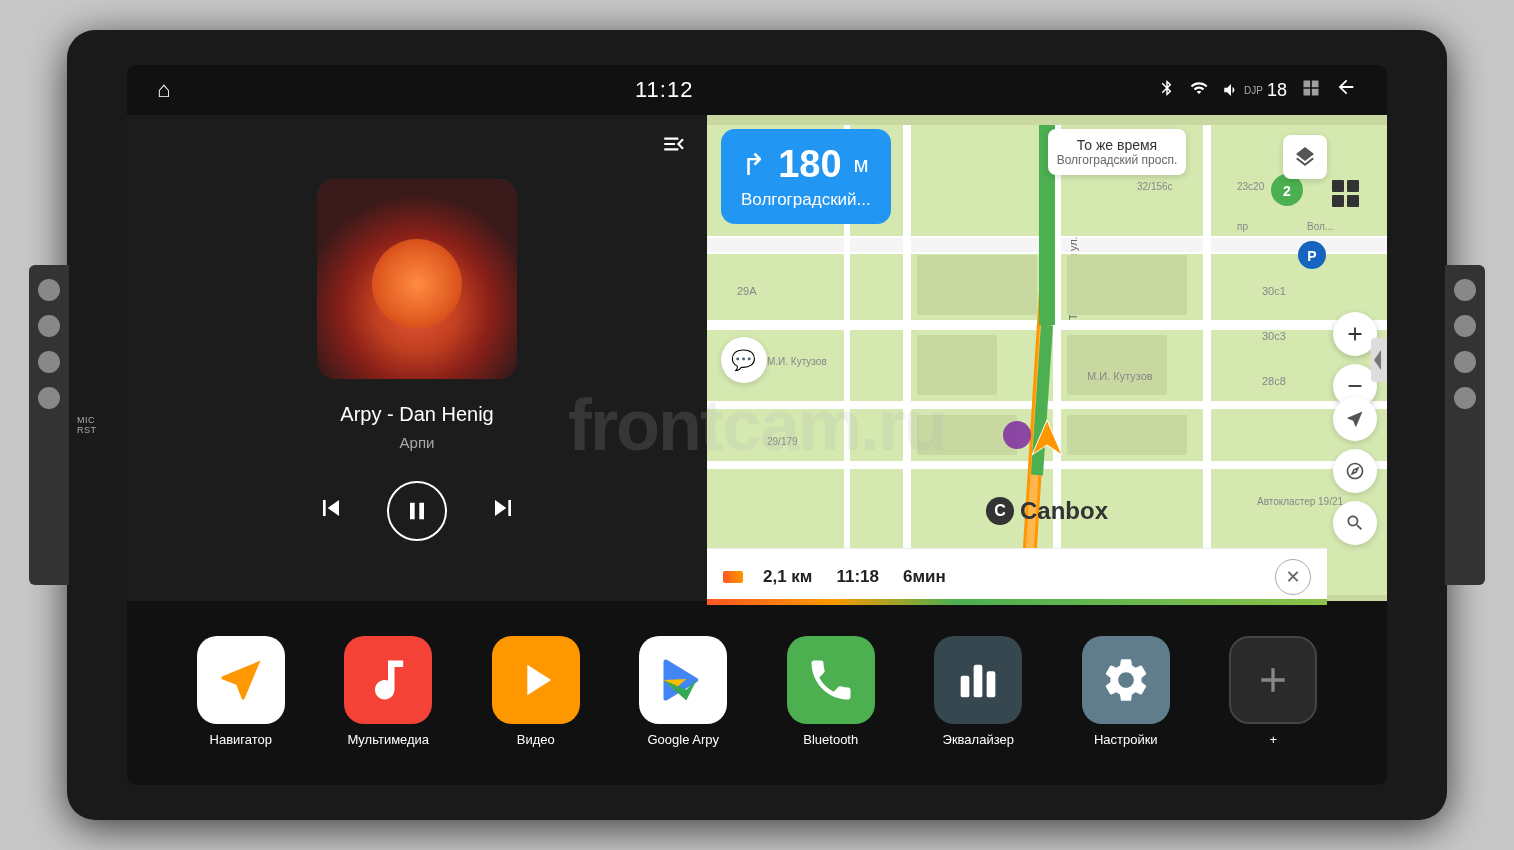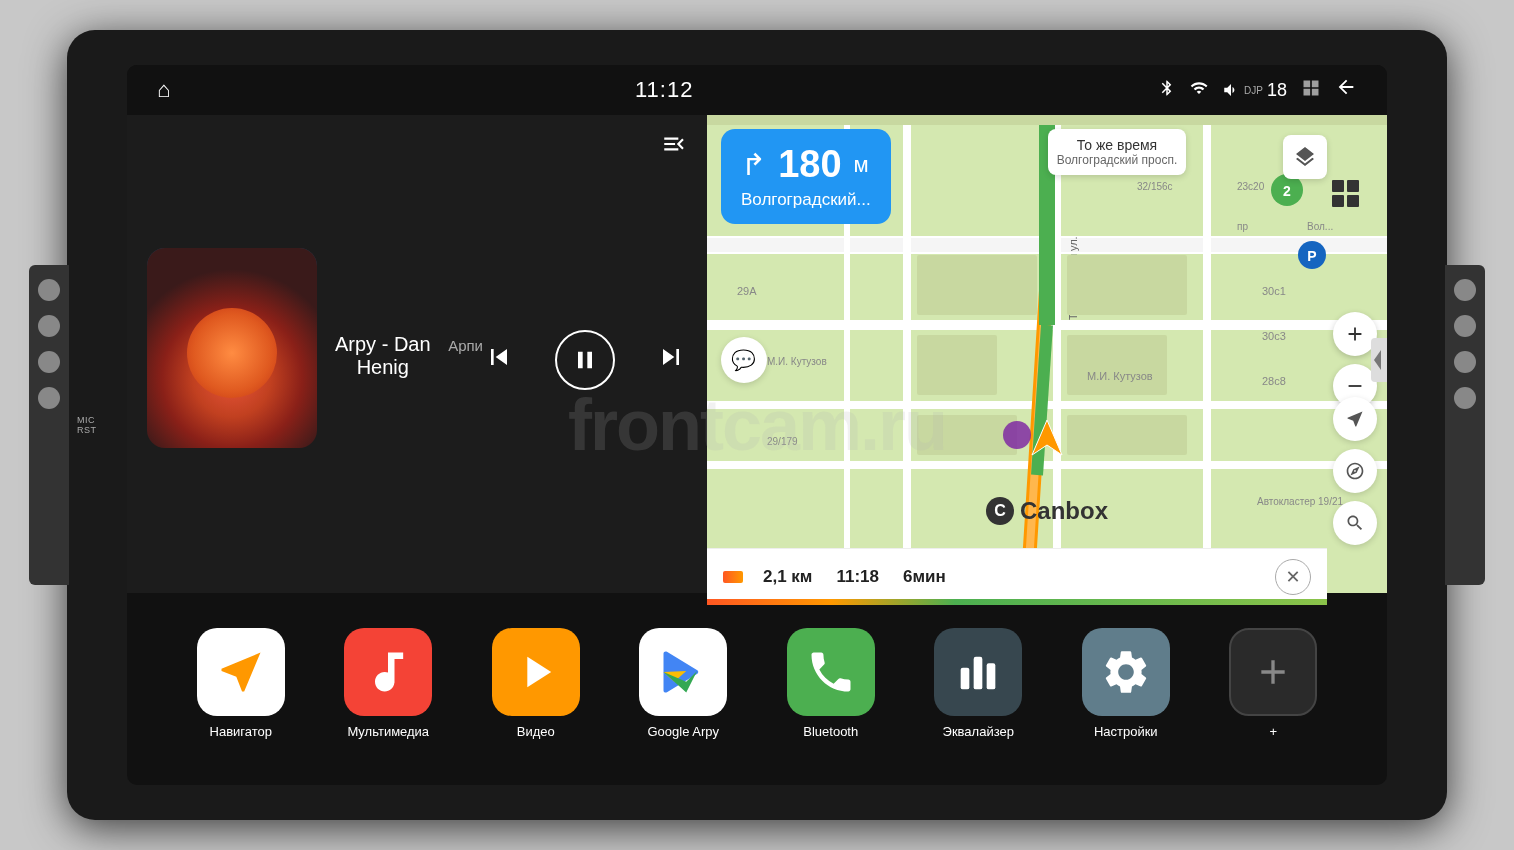"Arpy - Dan Henig" .music-panel { flex-direction: row -> column }
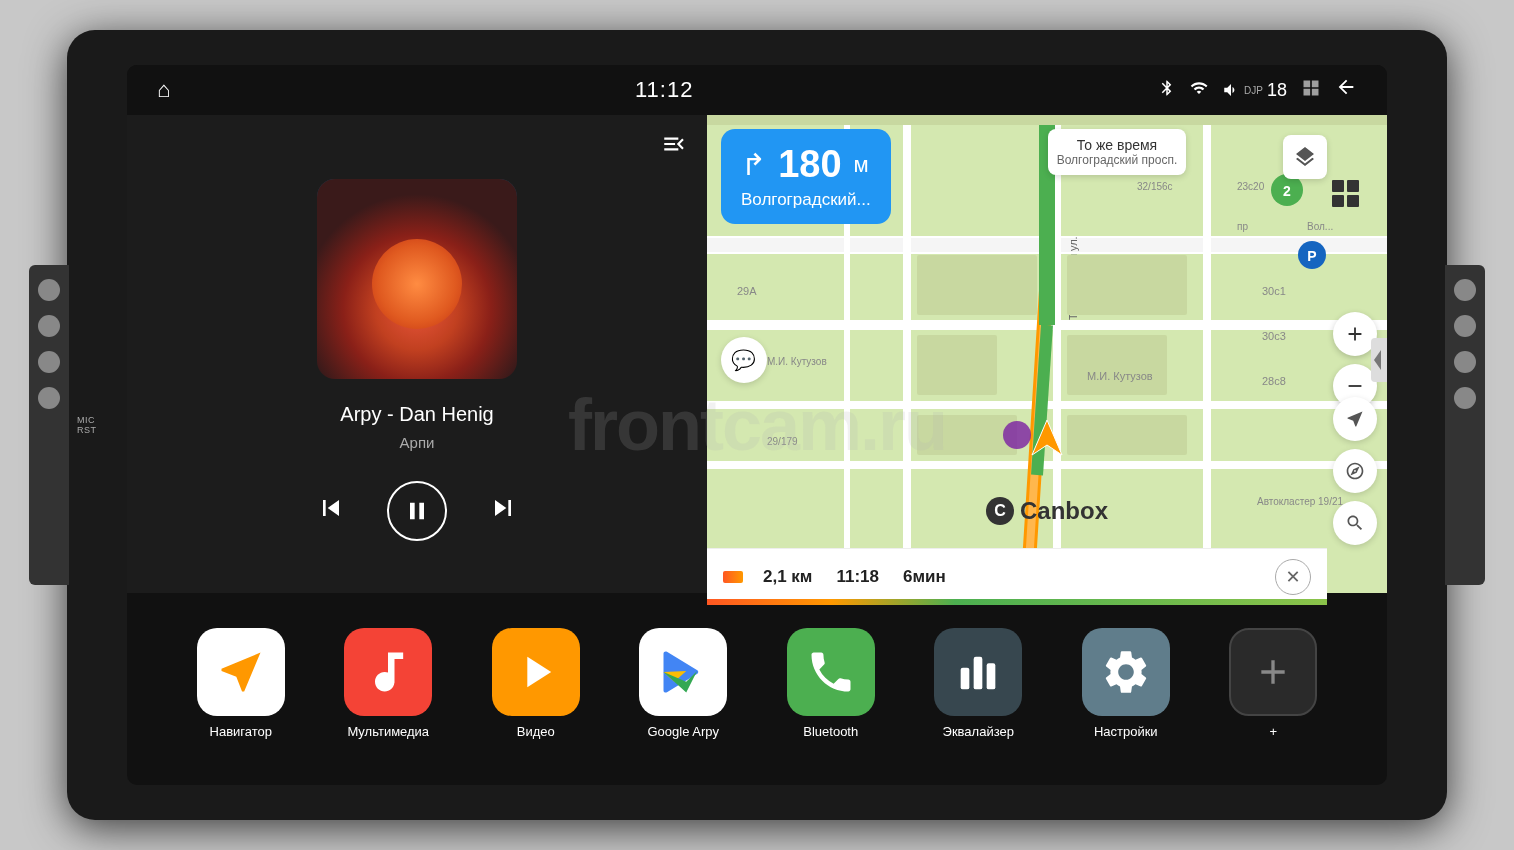"Навигатор" .bottom-dock { bottom: 12px -> 4px }
